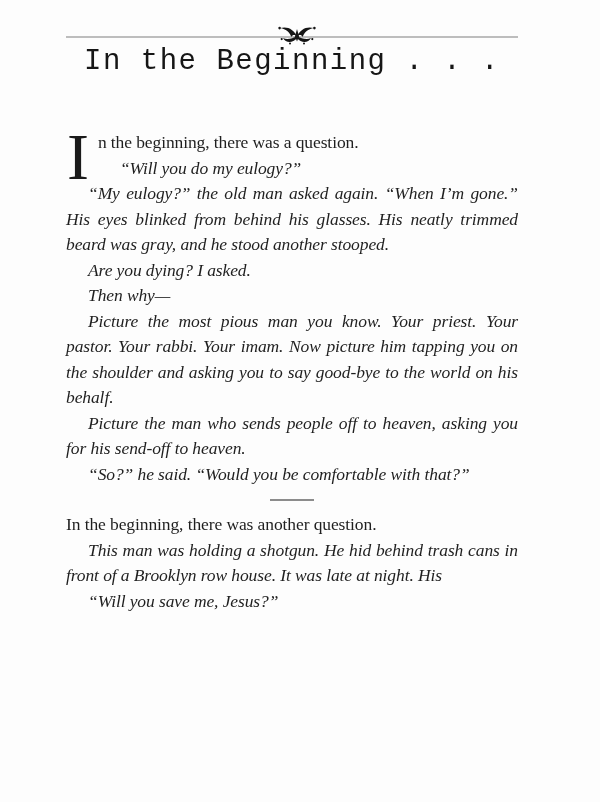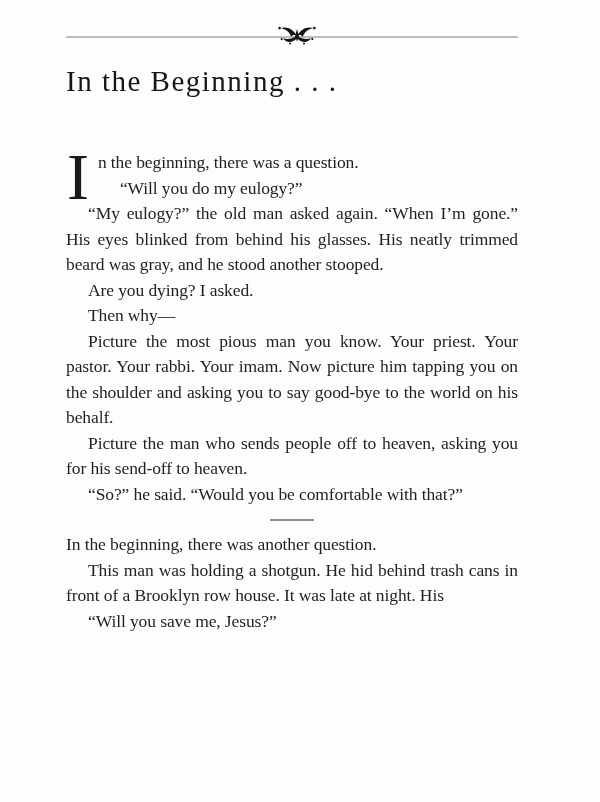"In the Beginning . ." .chapter-title { font-family: none -> Liberation Mono, monospace; margin-top: 27px -> 7px; text-align: none -> center }
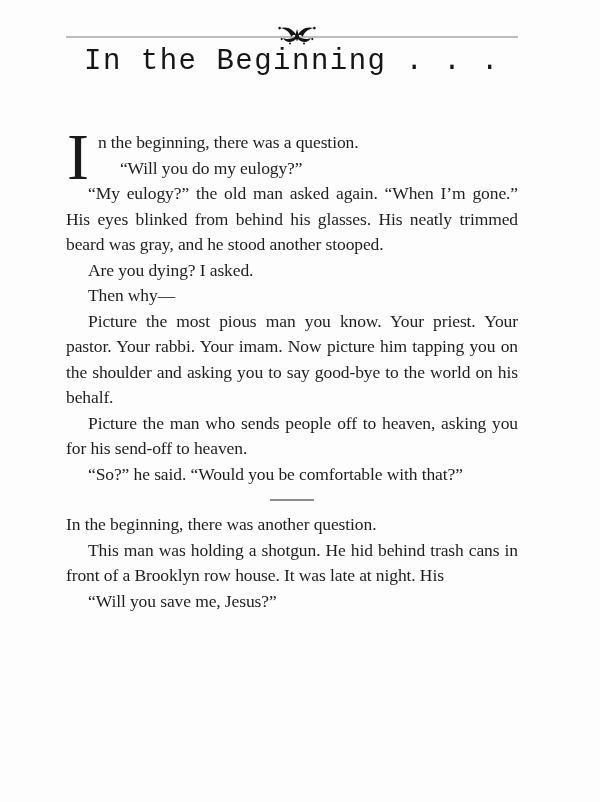"“Will you do my eulogy?”" .body-text p.indent { font-style: none -> italic }
